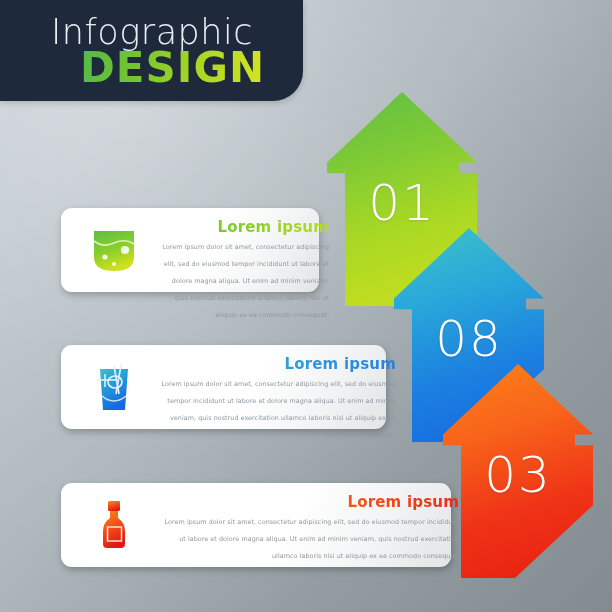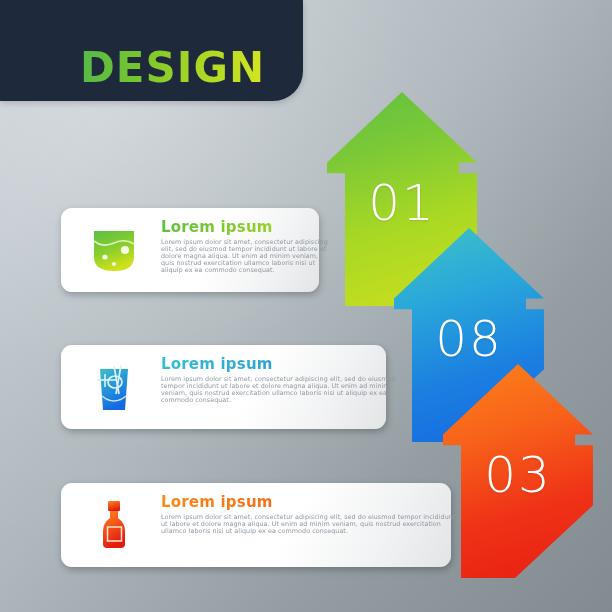"Infographic" div.hd-infographic { html: none -> <div>Infographic</div> }
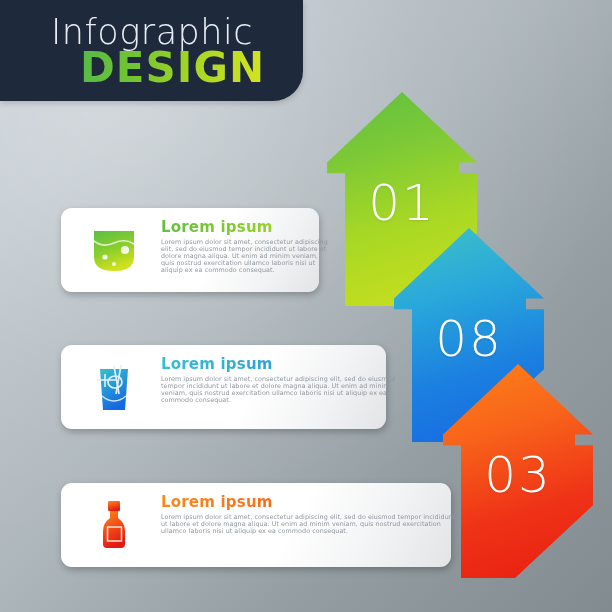"Lorem ipsum" .card-title { text-align: left -> right }
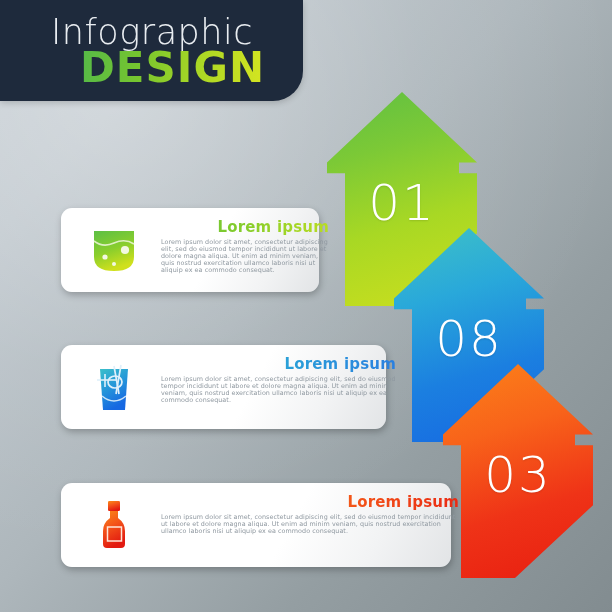"Lorem ipsum dolor sit amet," .card-text { line-height: 7px -> 17px; text-align: left -> right }
